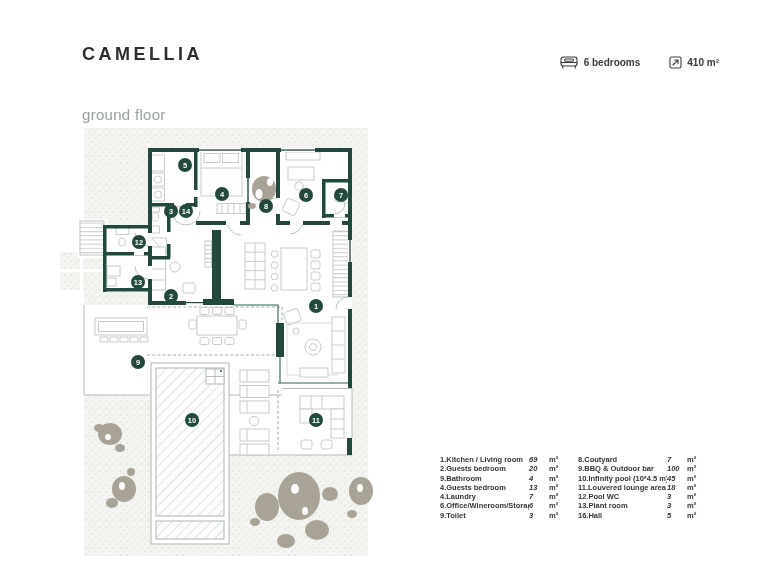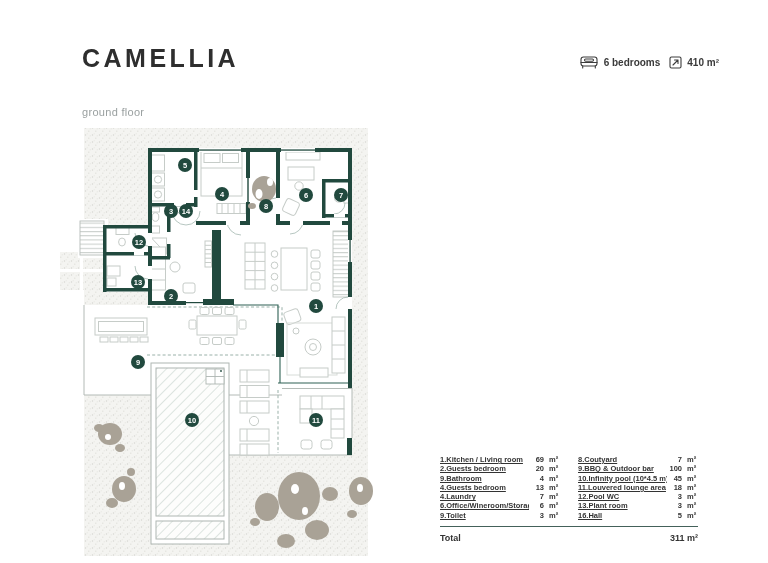"CAMELLIA" .page-title { font-size: 25px -> 18px }
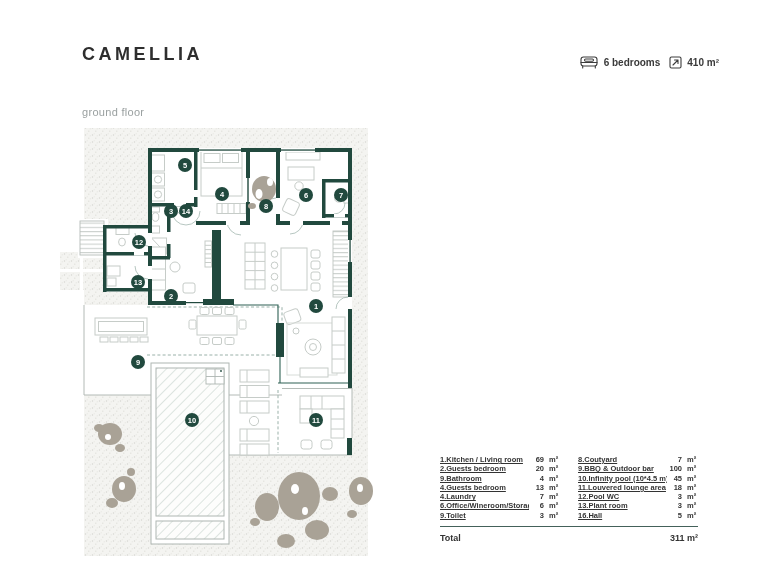"6 bedrooms" .facts { gap: 9px -> 29px }
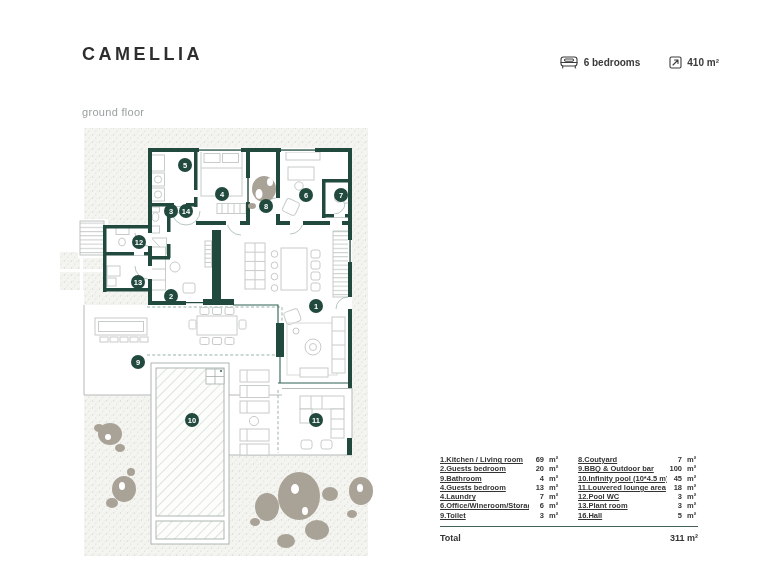"ground floor" .page-subtitle { font-size: 11px -> 15px }
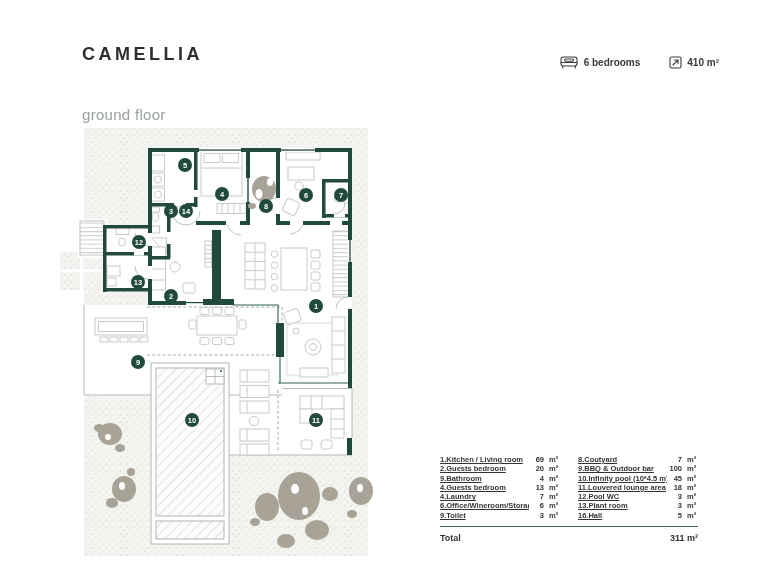"1.Kitchen / Living room" .lr-label { text-decoration: underline -> none }
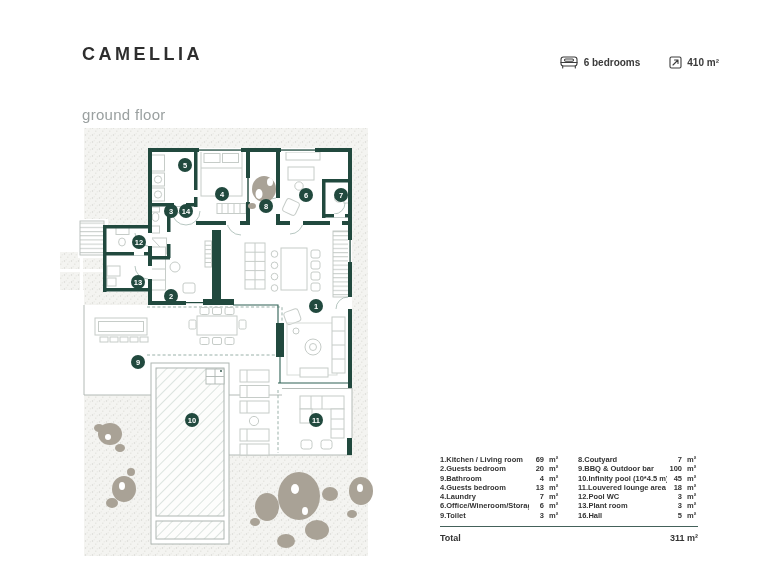"69" .lr-value { font-style: none -> italic; text-align: right -> none }
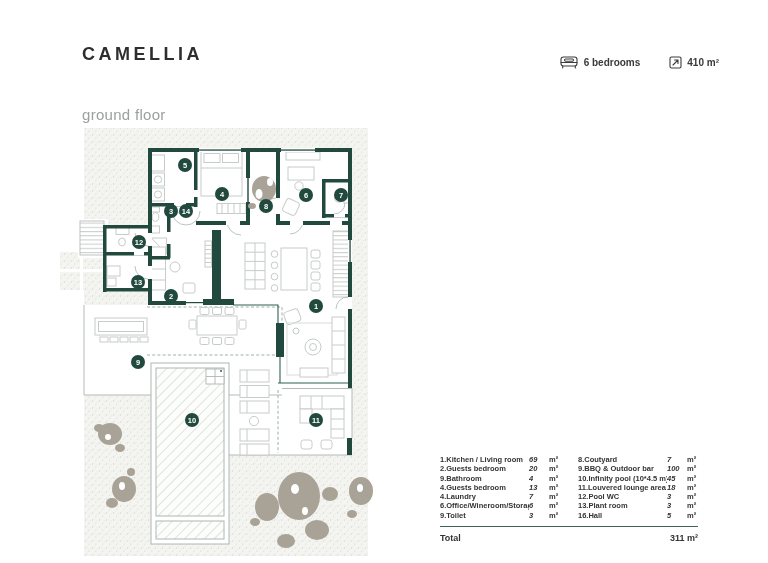"Total" div.legend-total { html: <div> <span>Total</span> <span>311 m²</span> </div> -> none }
